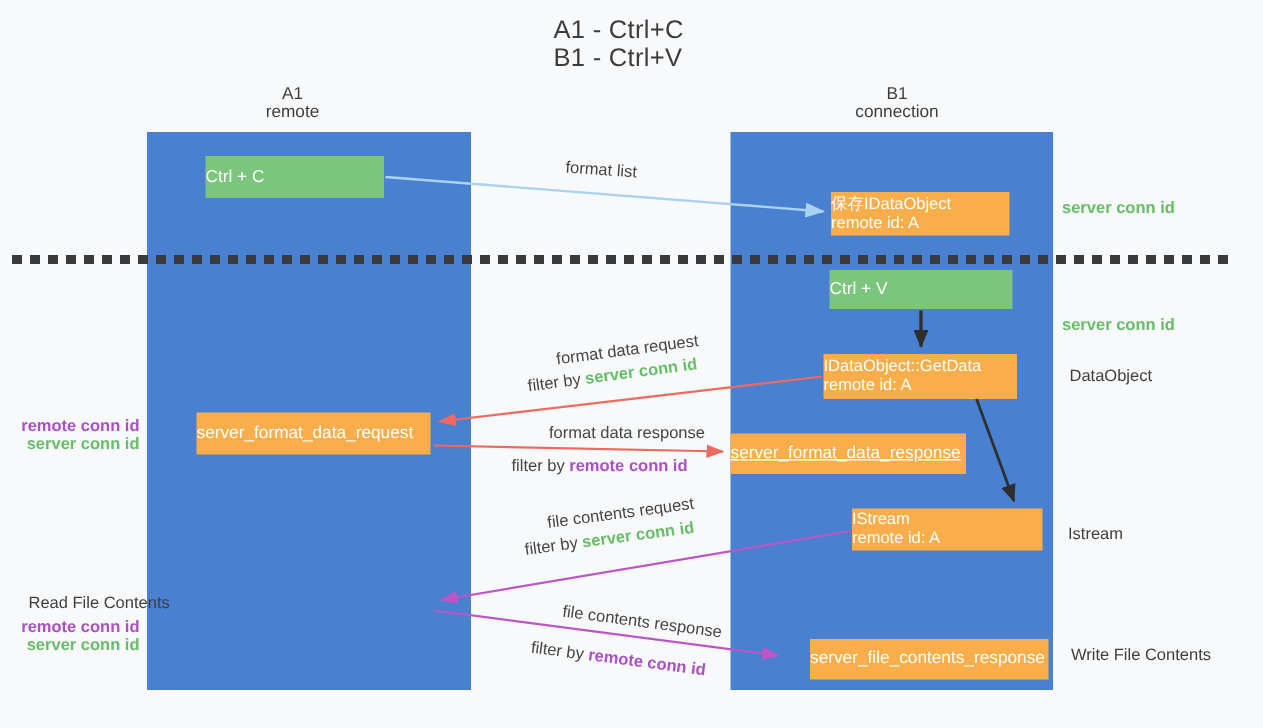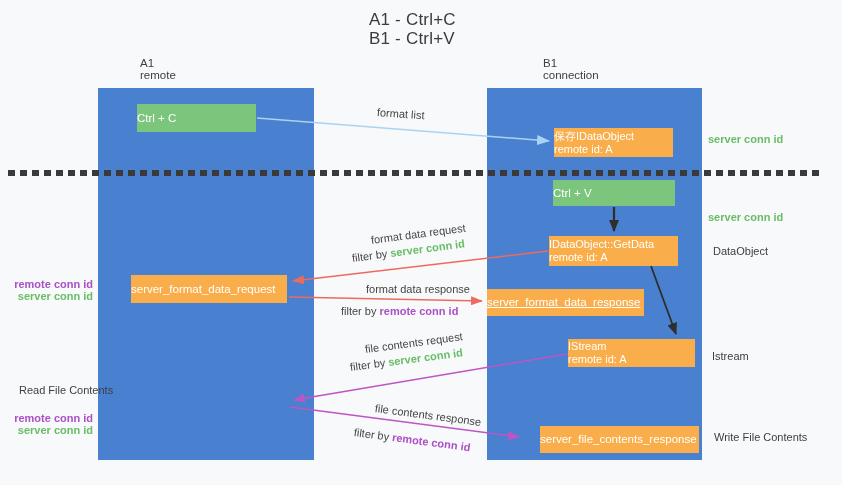"A1" .lane-header { text-align: left -> center }
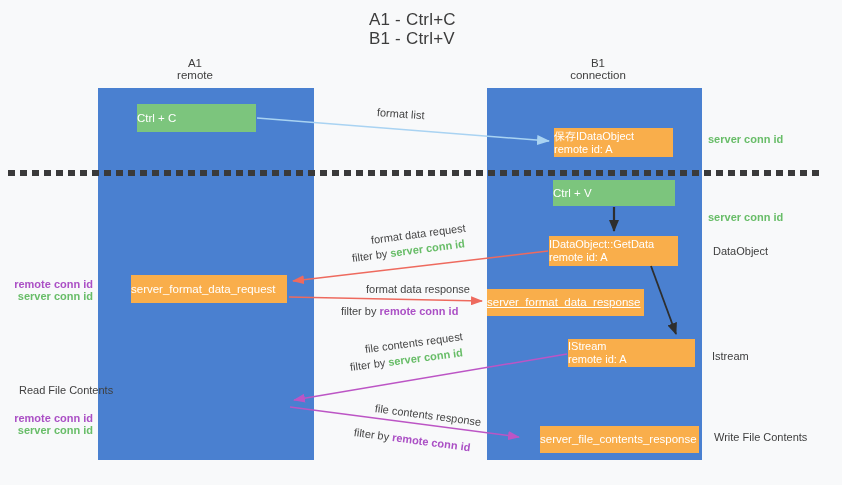"Read File Contents" div.left-label { top: 384px -> 396px }
